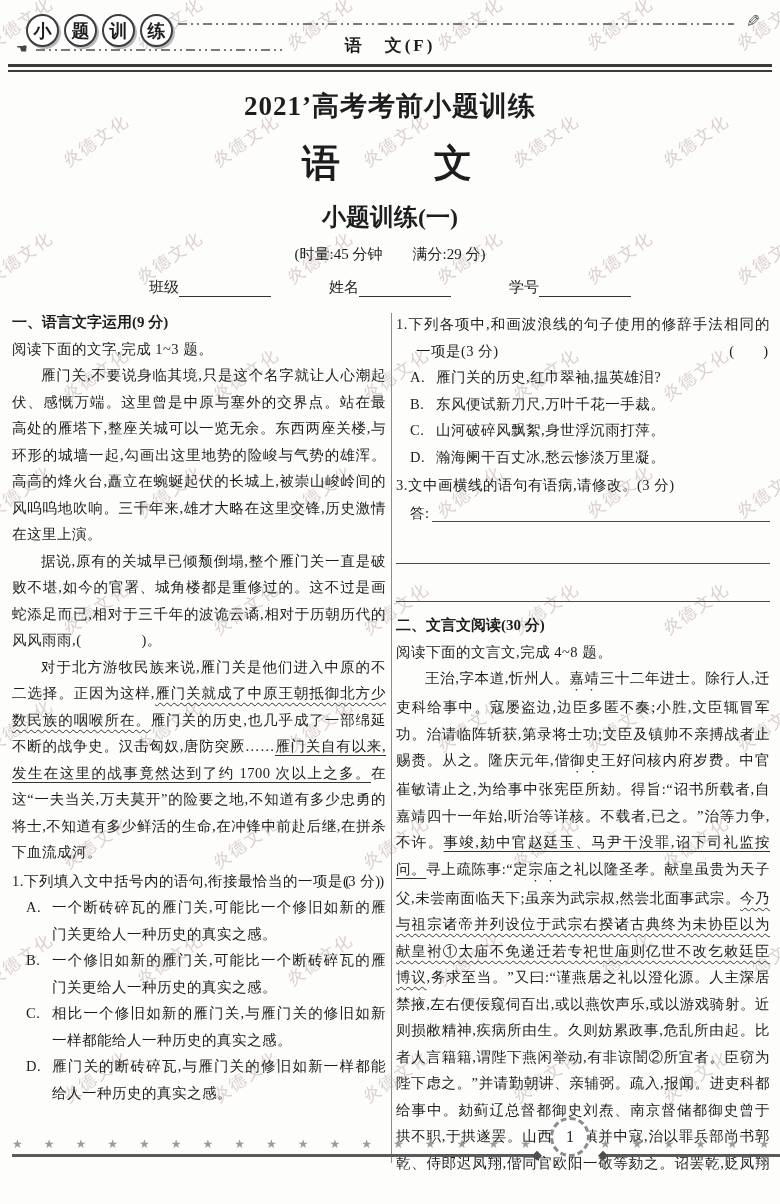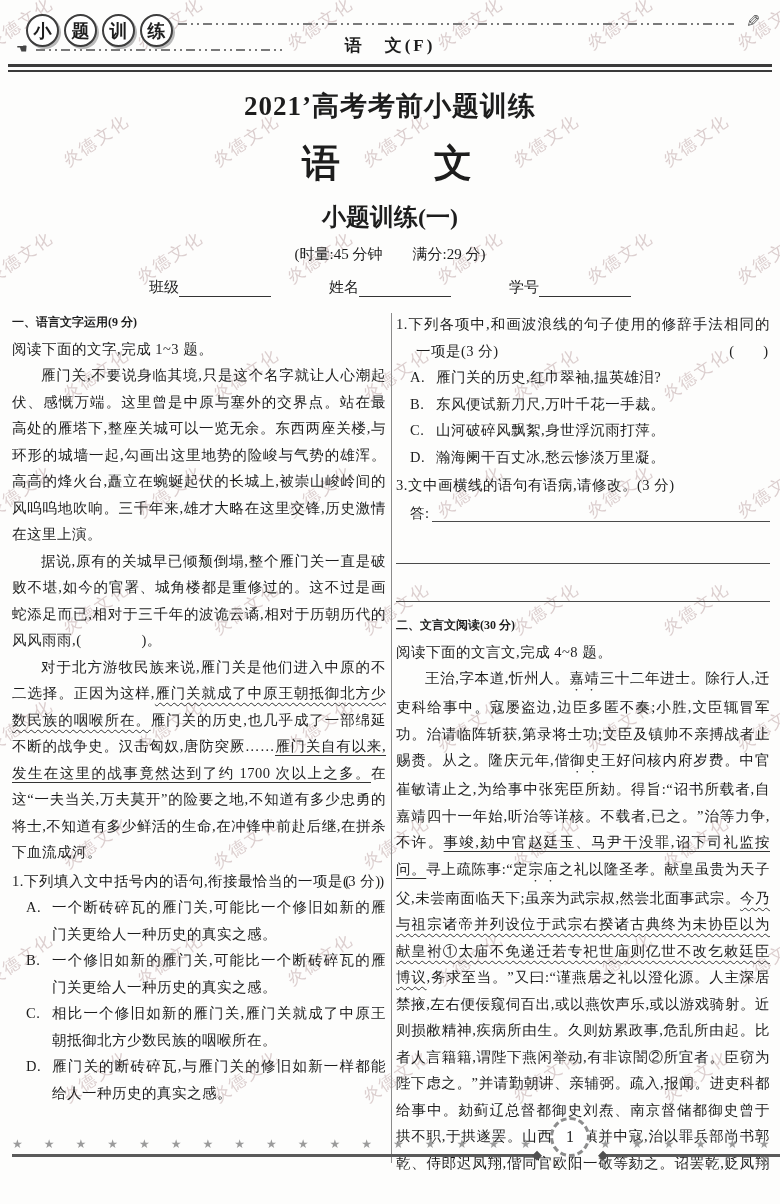"一、语言文字运用(9 分)" .section-heading { font-size: 12px -> 15px }
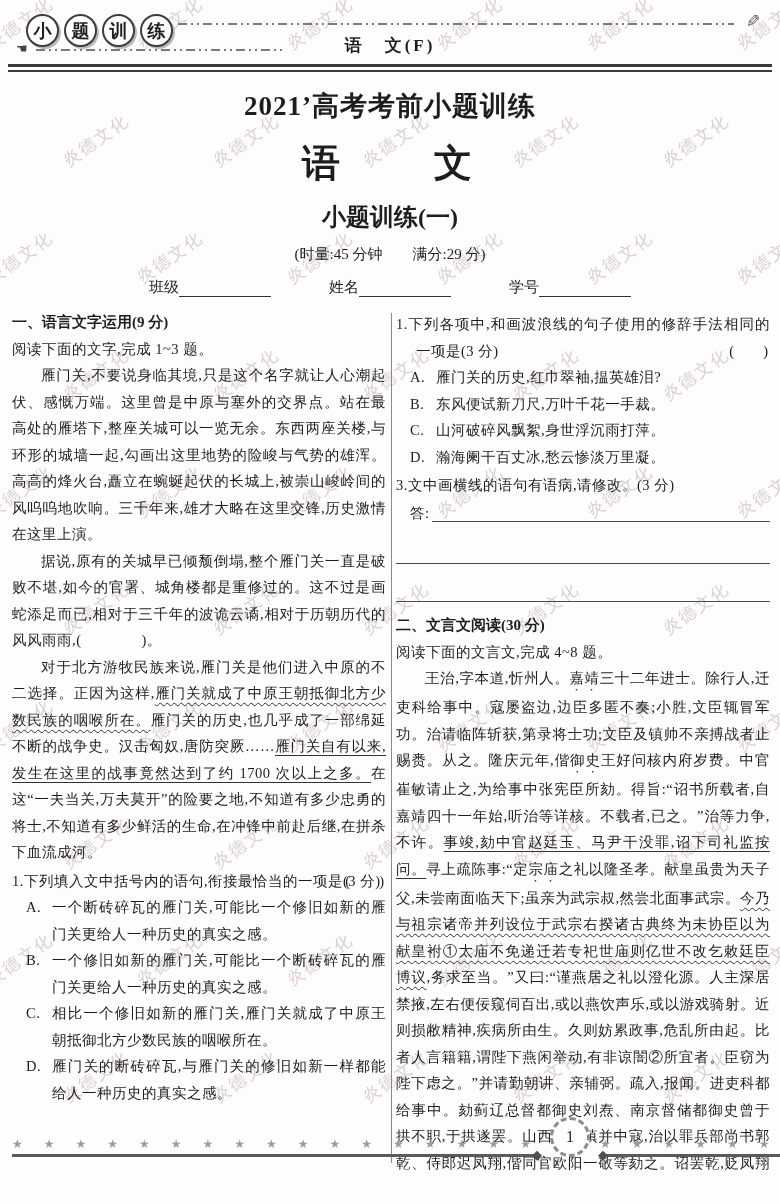"相比一个修旧如新的雁门关,雁门关就成了中原王朝抵御北方少数民族的咽喉所在。" span { text: ,雁门关就成了中原王朝抵御北方少数民族的咽喉所在 -> ,与雁门关的修旧如新一样都能给人一种历史的真实之感 }
